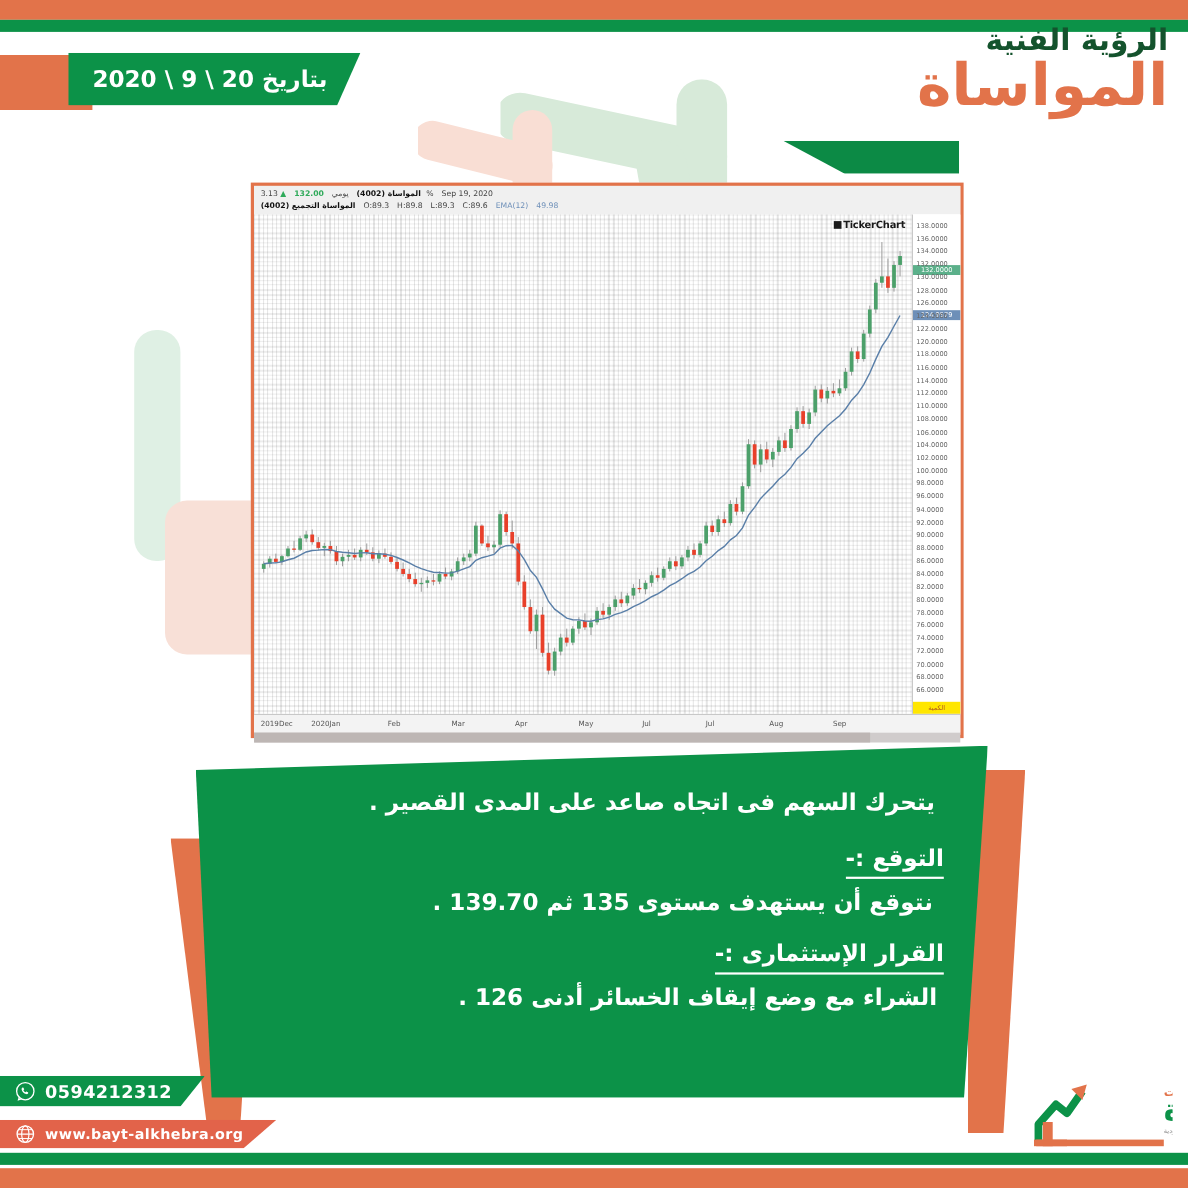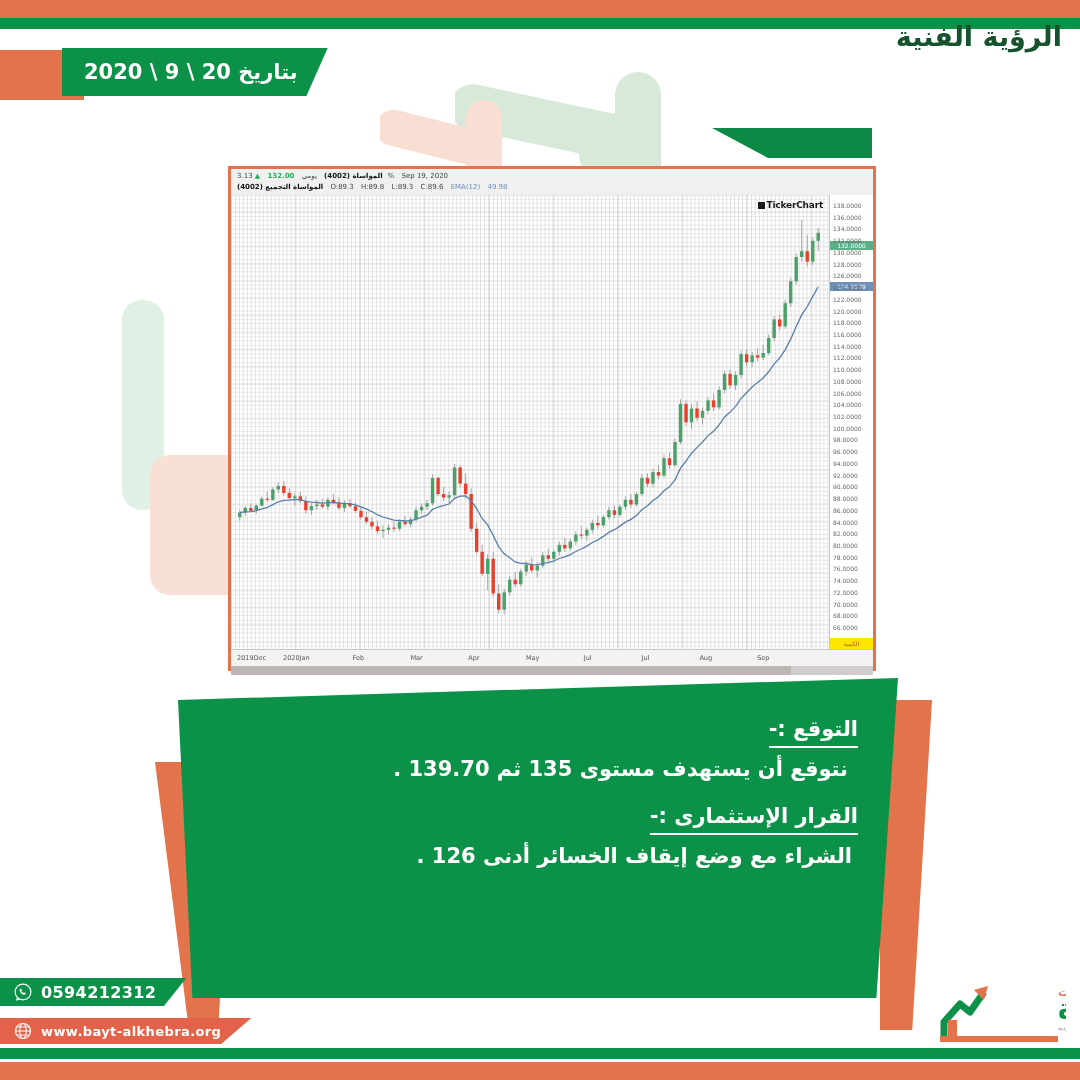"المواساة" div { html: none -> <div>المواساة</div> }
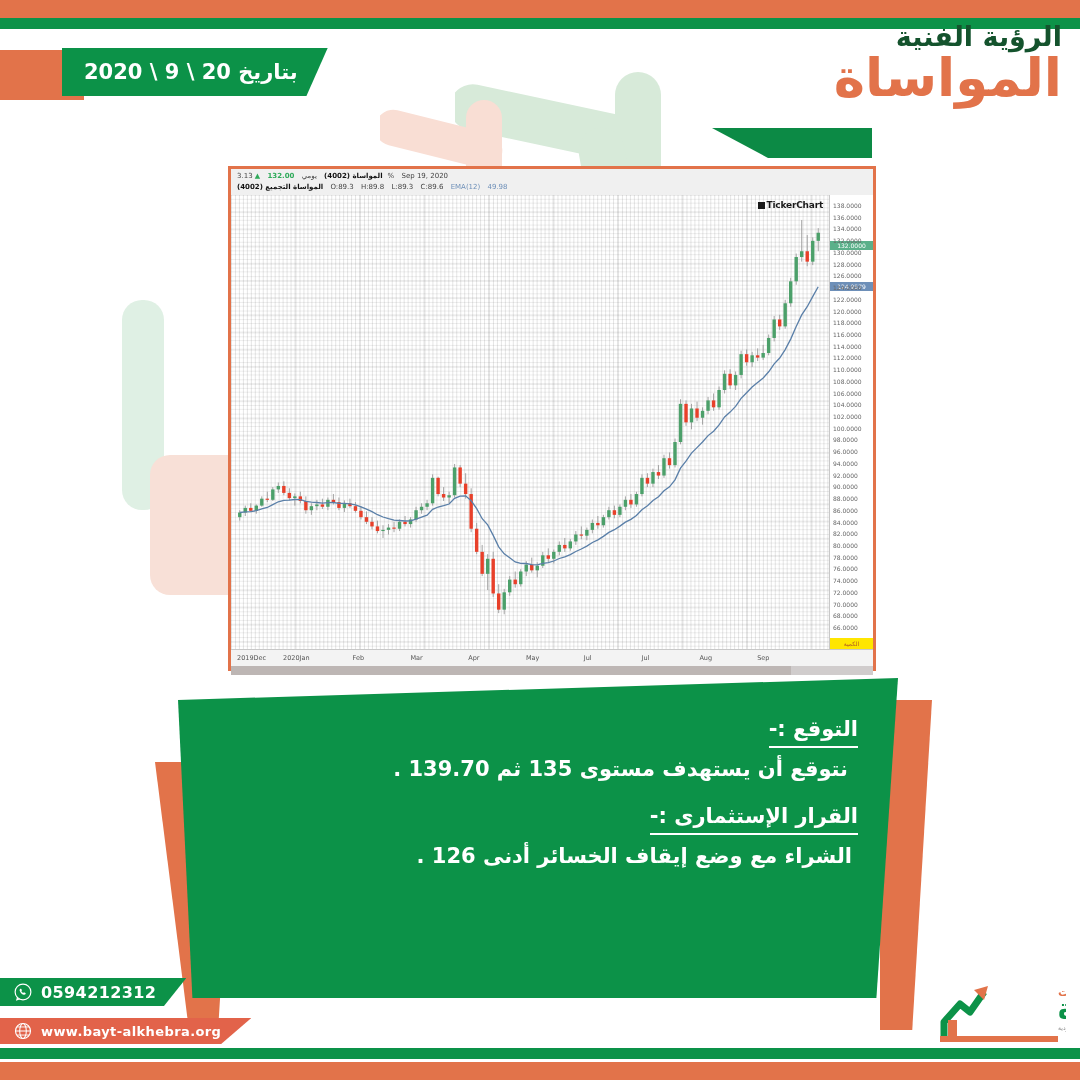"يتحرك السهم فى اتجاه صاعد" div.panel-line { html: none -> <div>يتحرك السهم فى اتجاه صاعد على المدى القصير .</div> }
